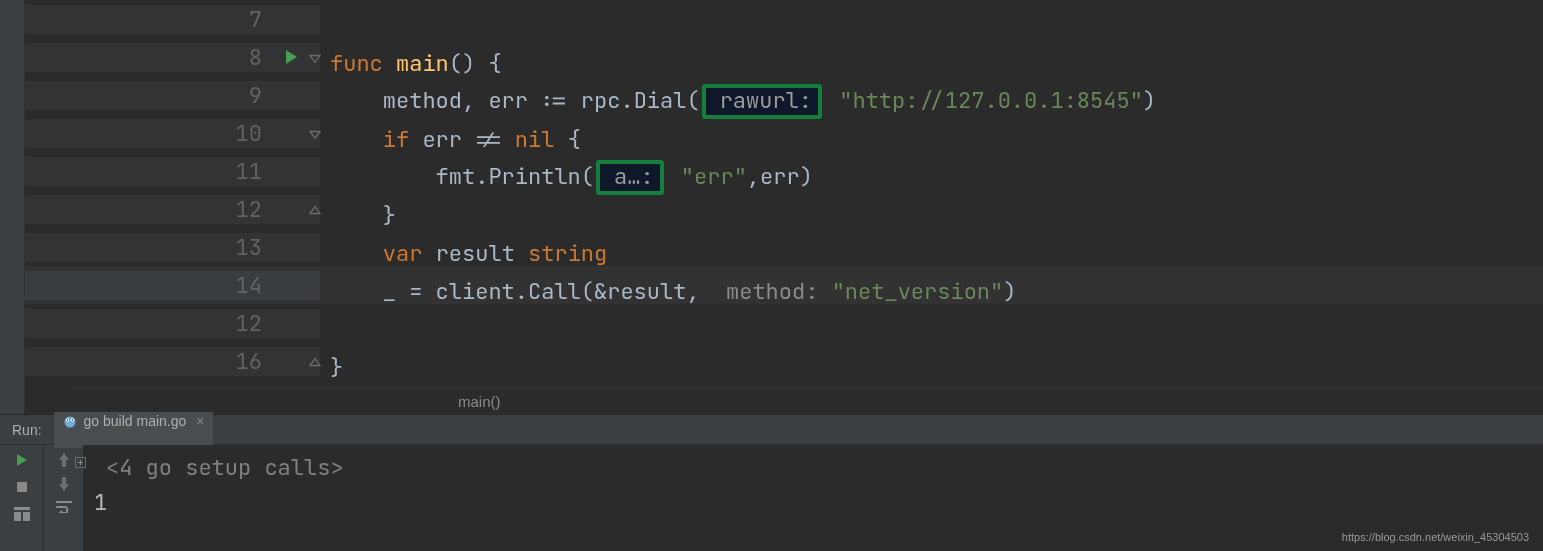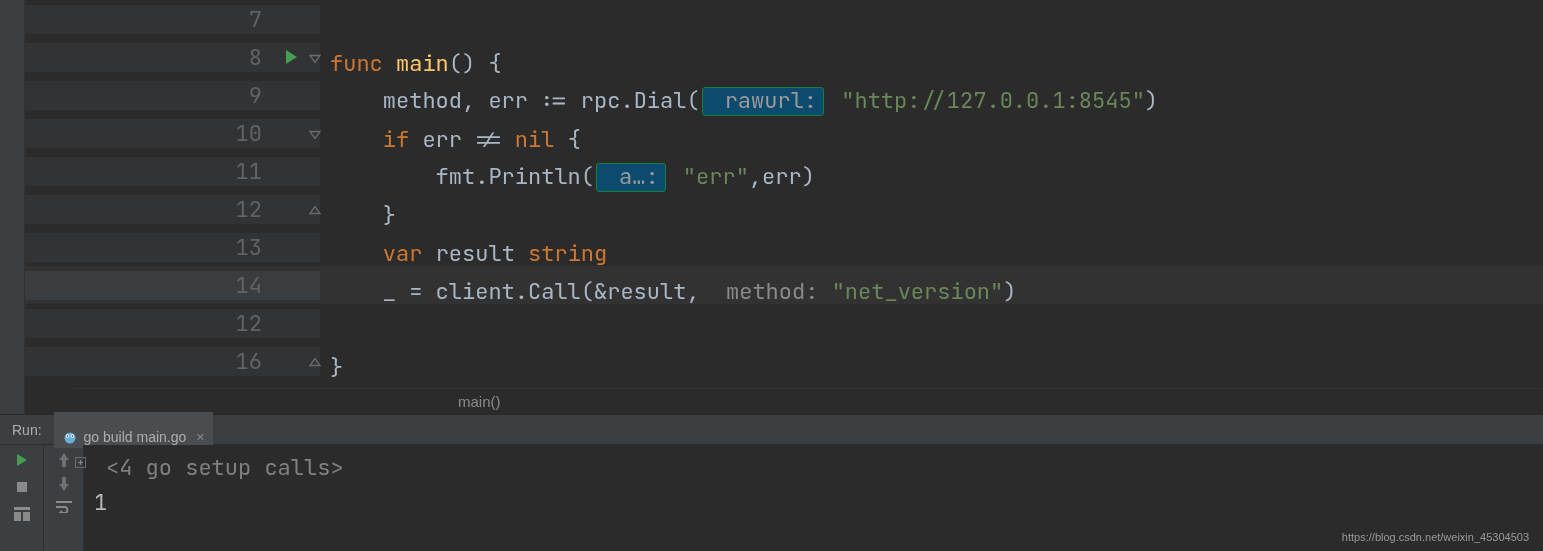"rawurl:" .labelbox { background: #0c4a6e -> #0f172a; border: 1px solid #15803d -> 4px solid #15803d; padding: 0 6px 1px 22px -> 0 6px 1px 14px }
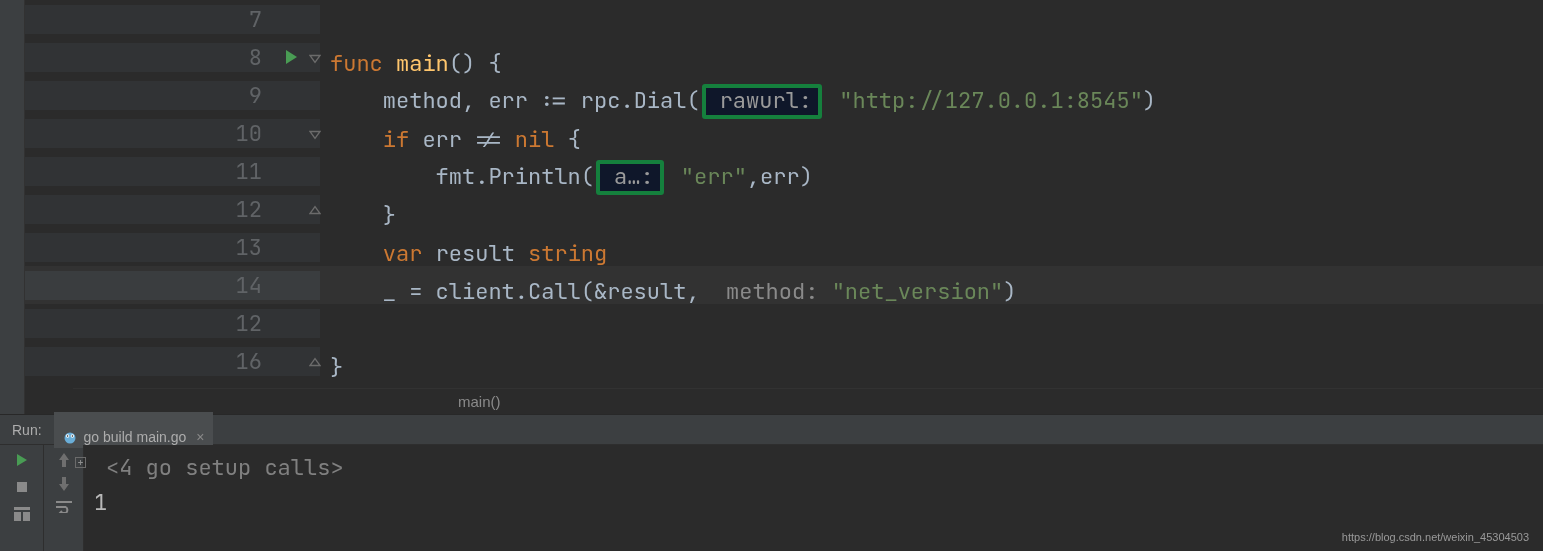"go build main.go" .run-tab { align-items: flex-start -> flex-end }
